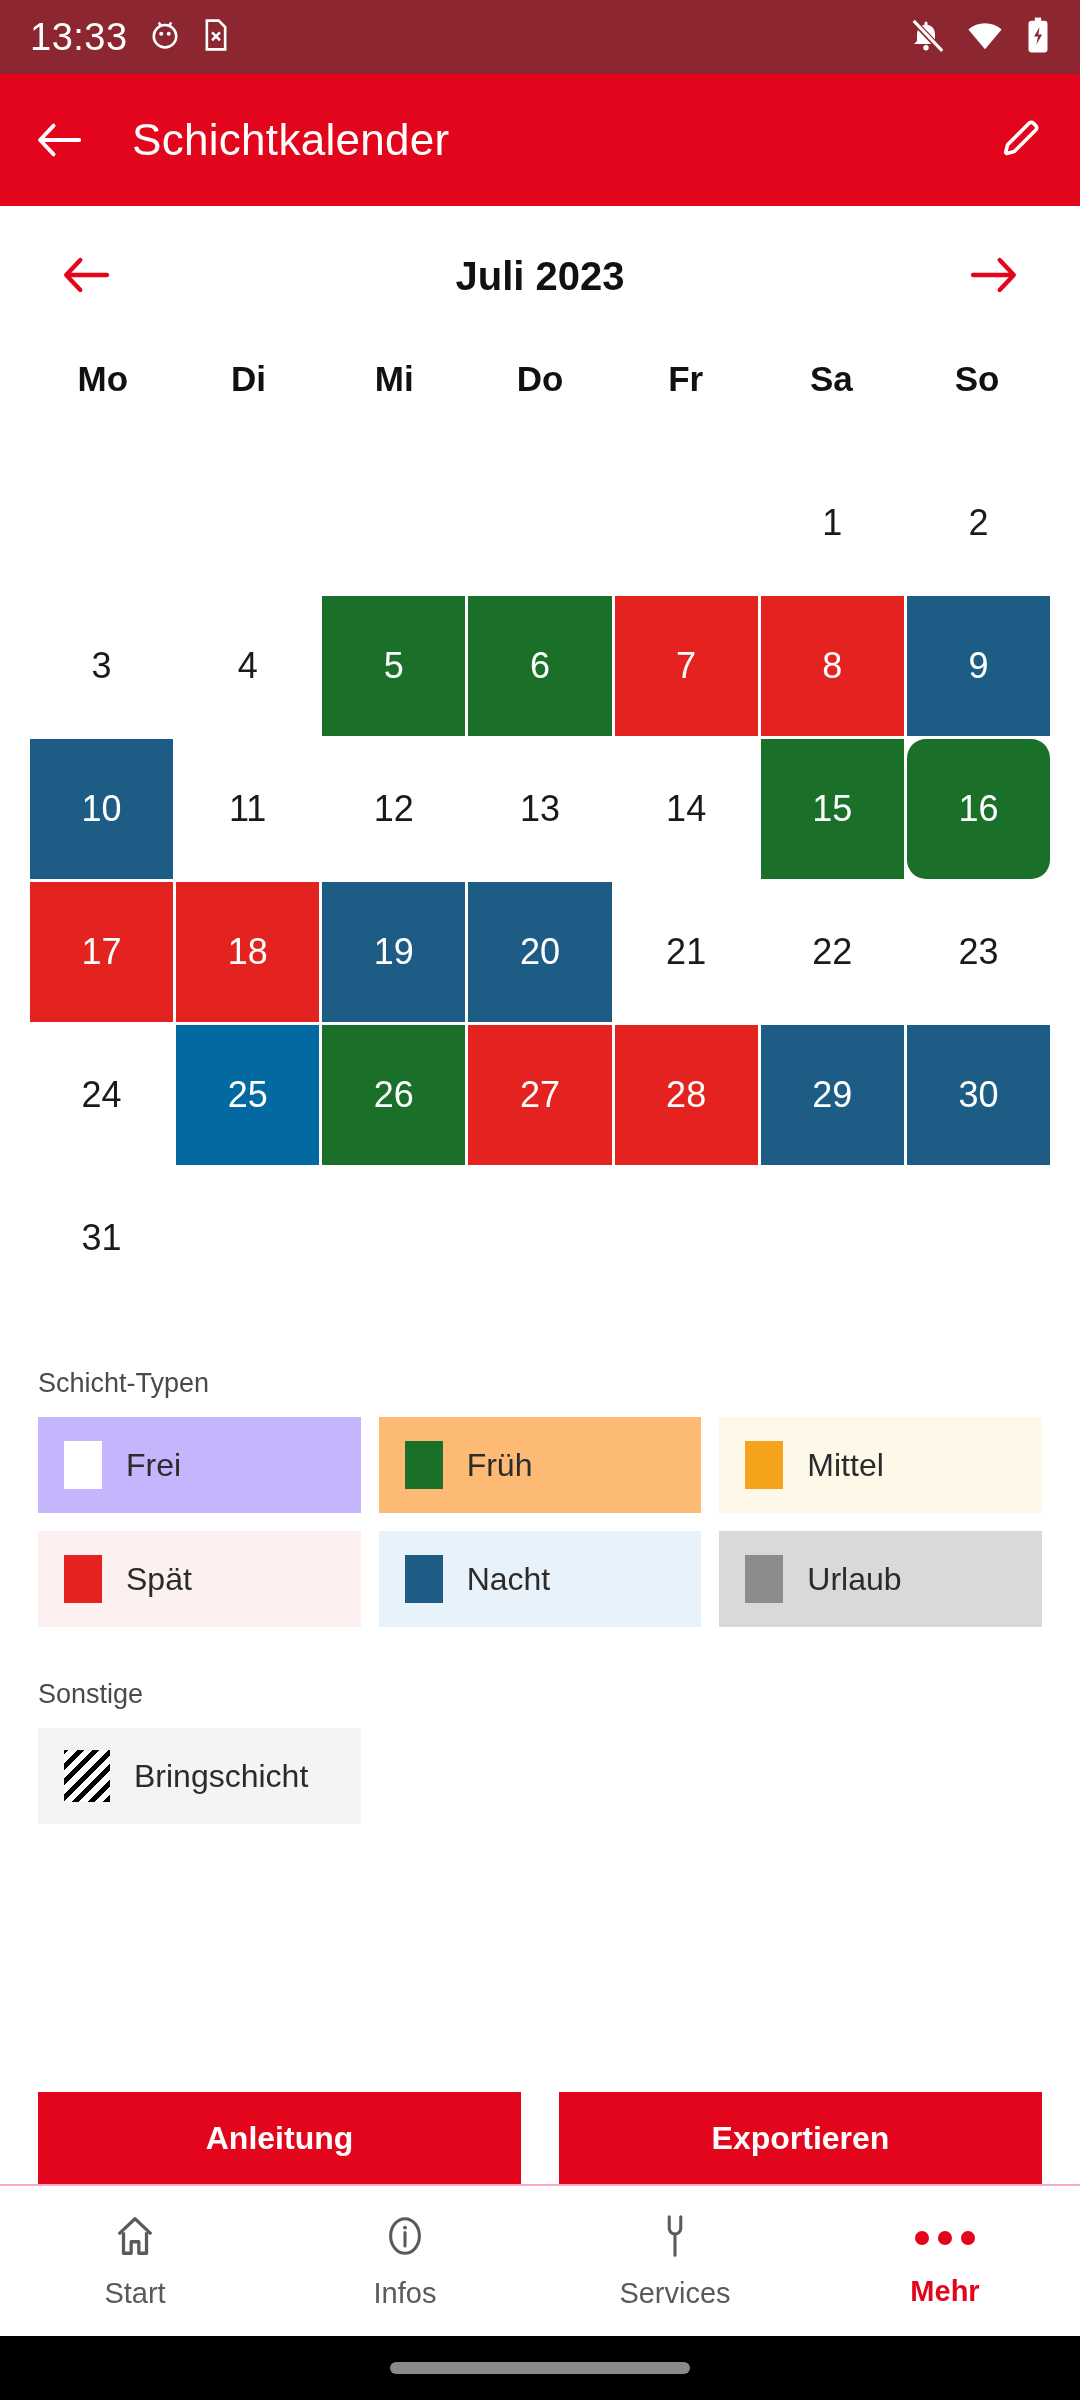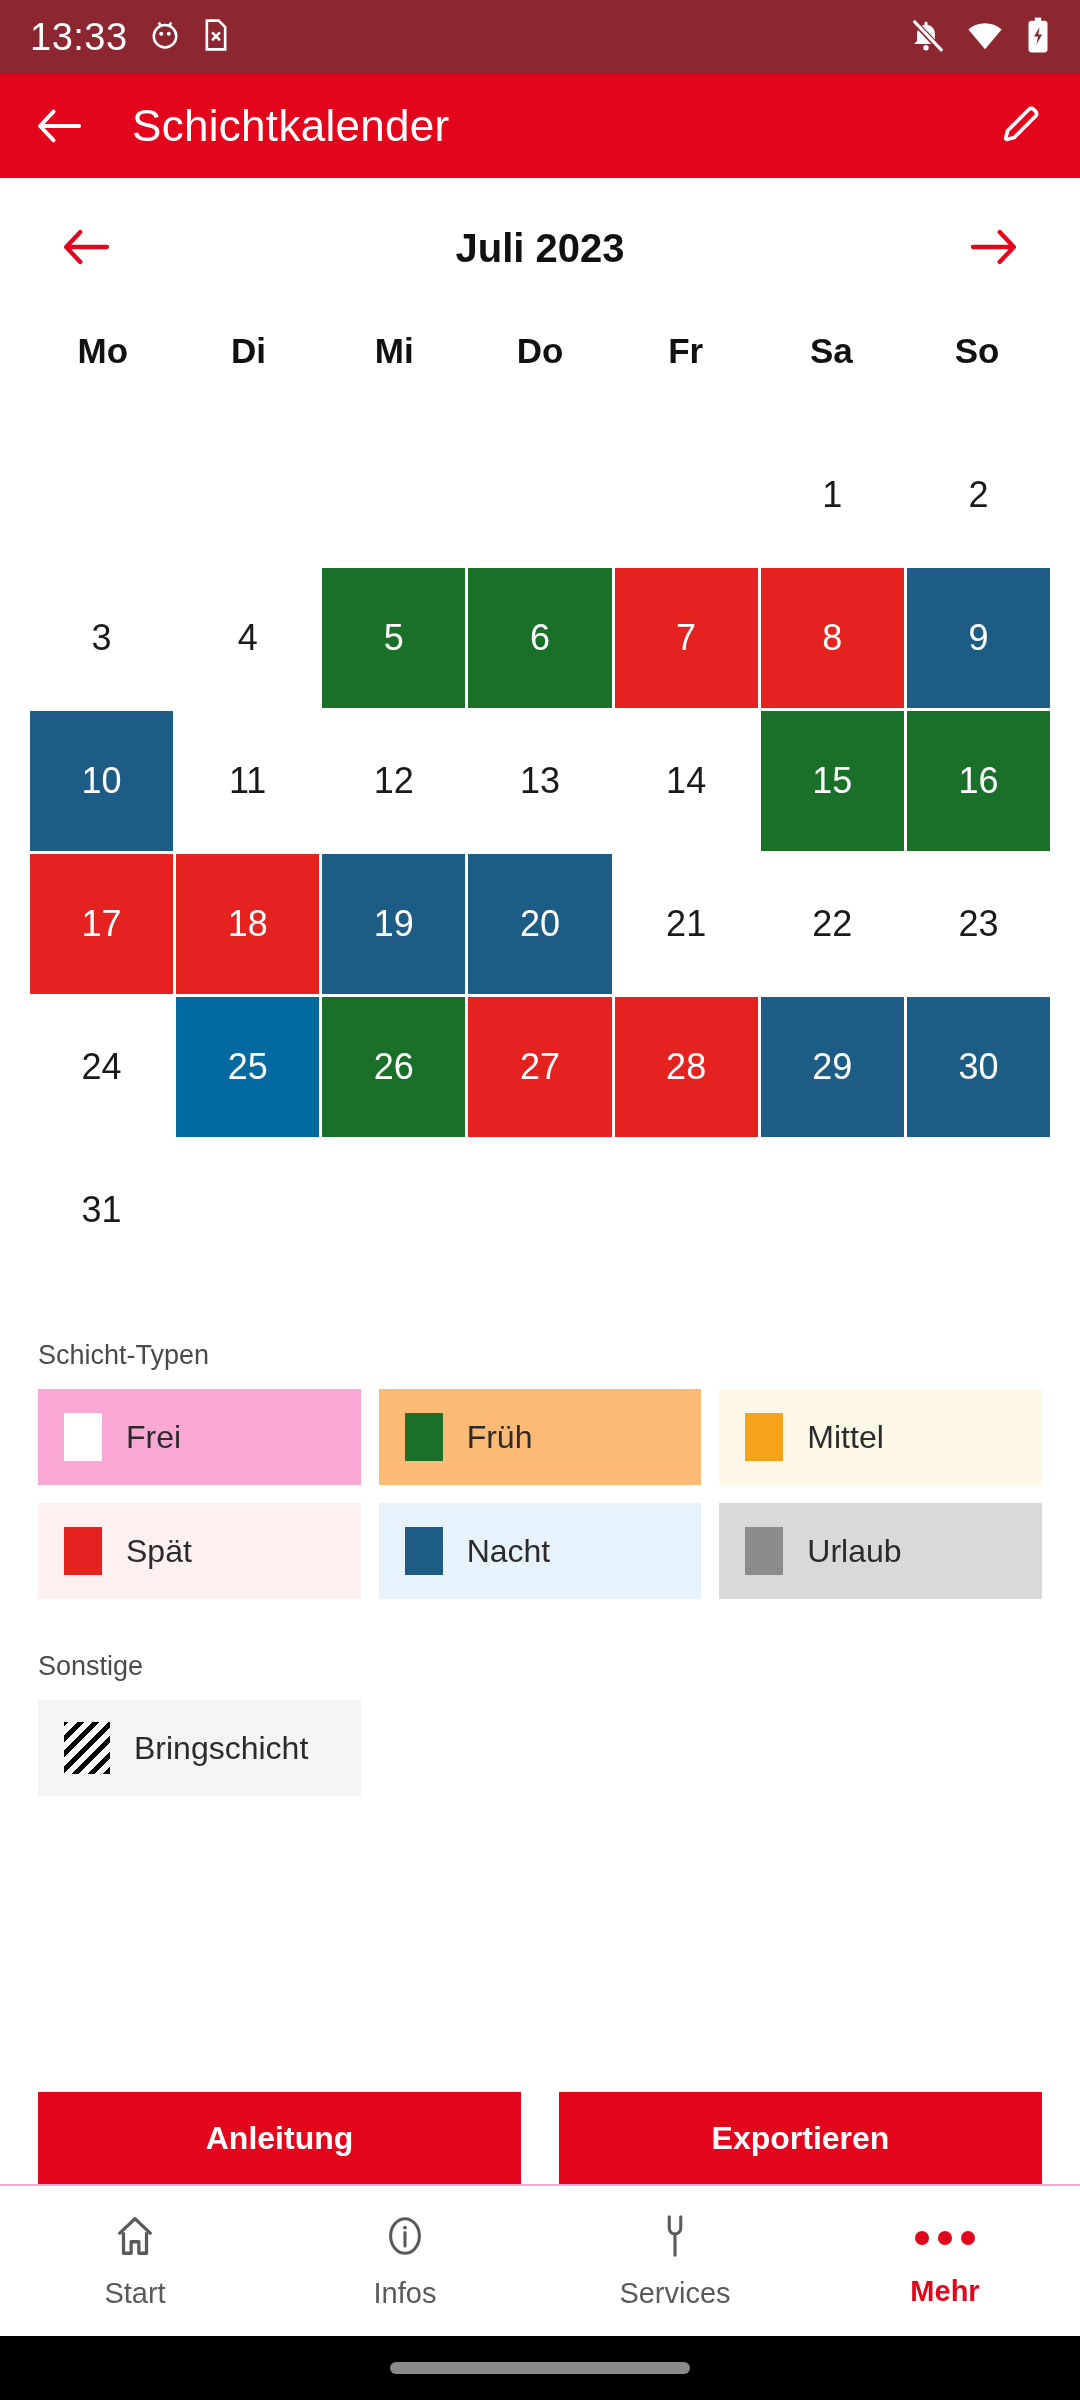"Schichtkalender" .appbar { height: 104px -> 132px }
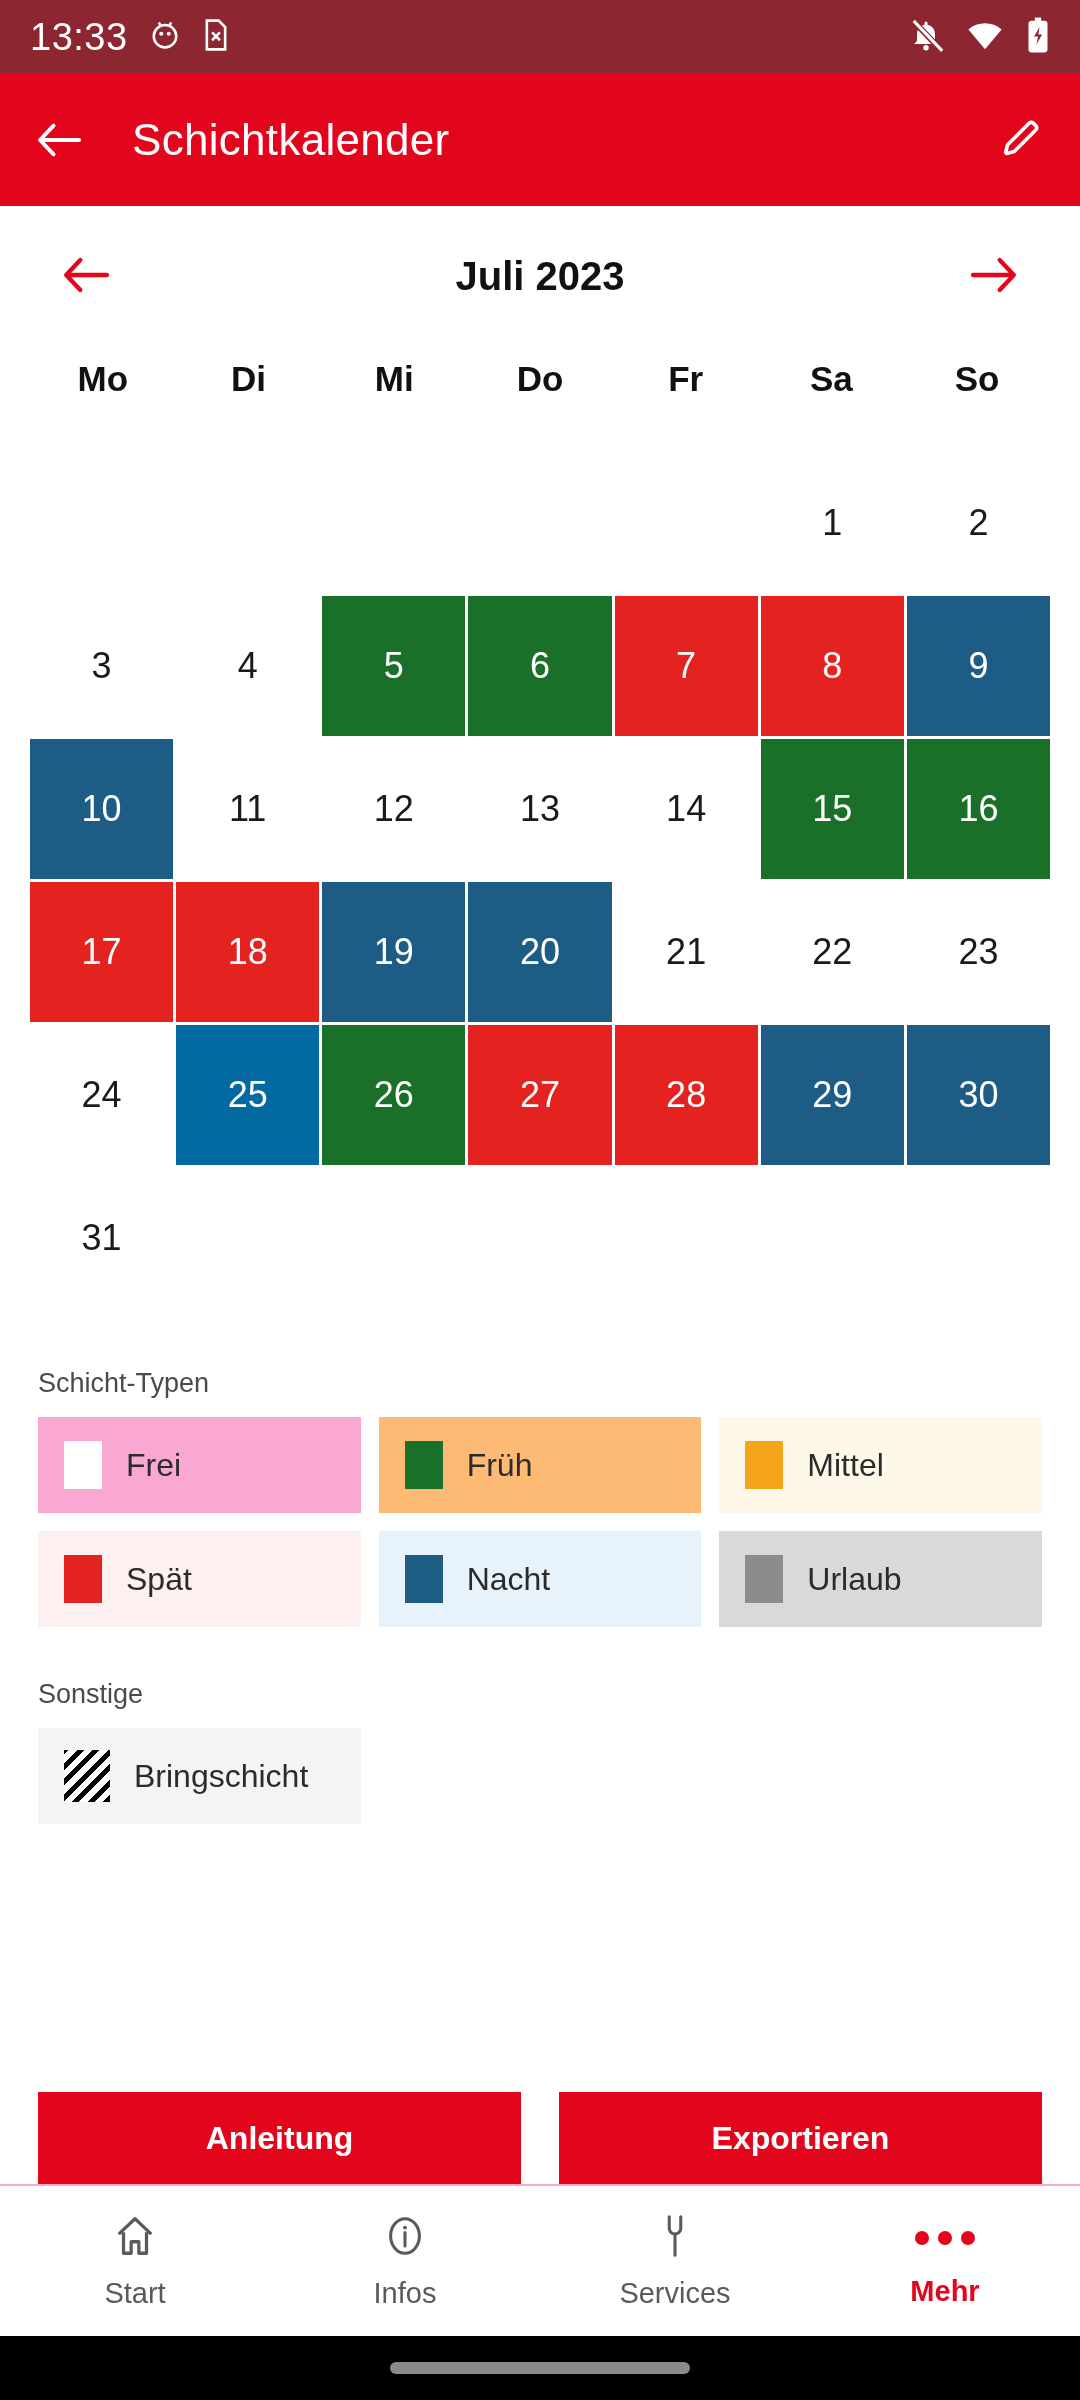"16" div.day { border-radius: none -> 19px }
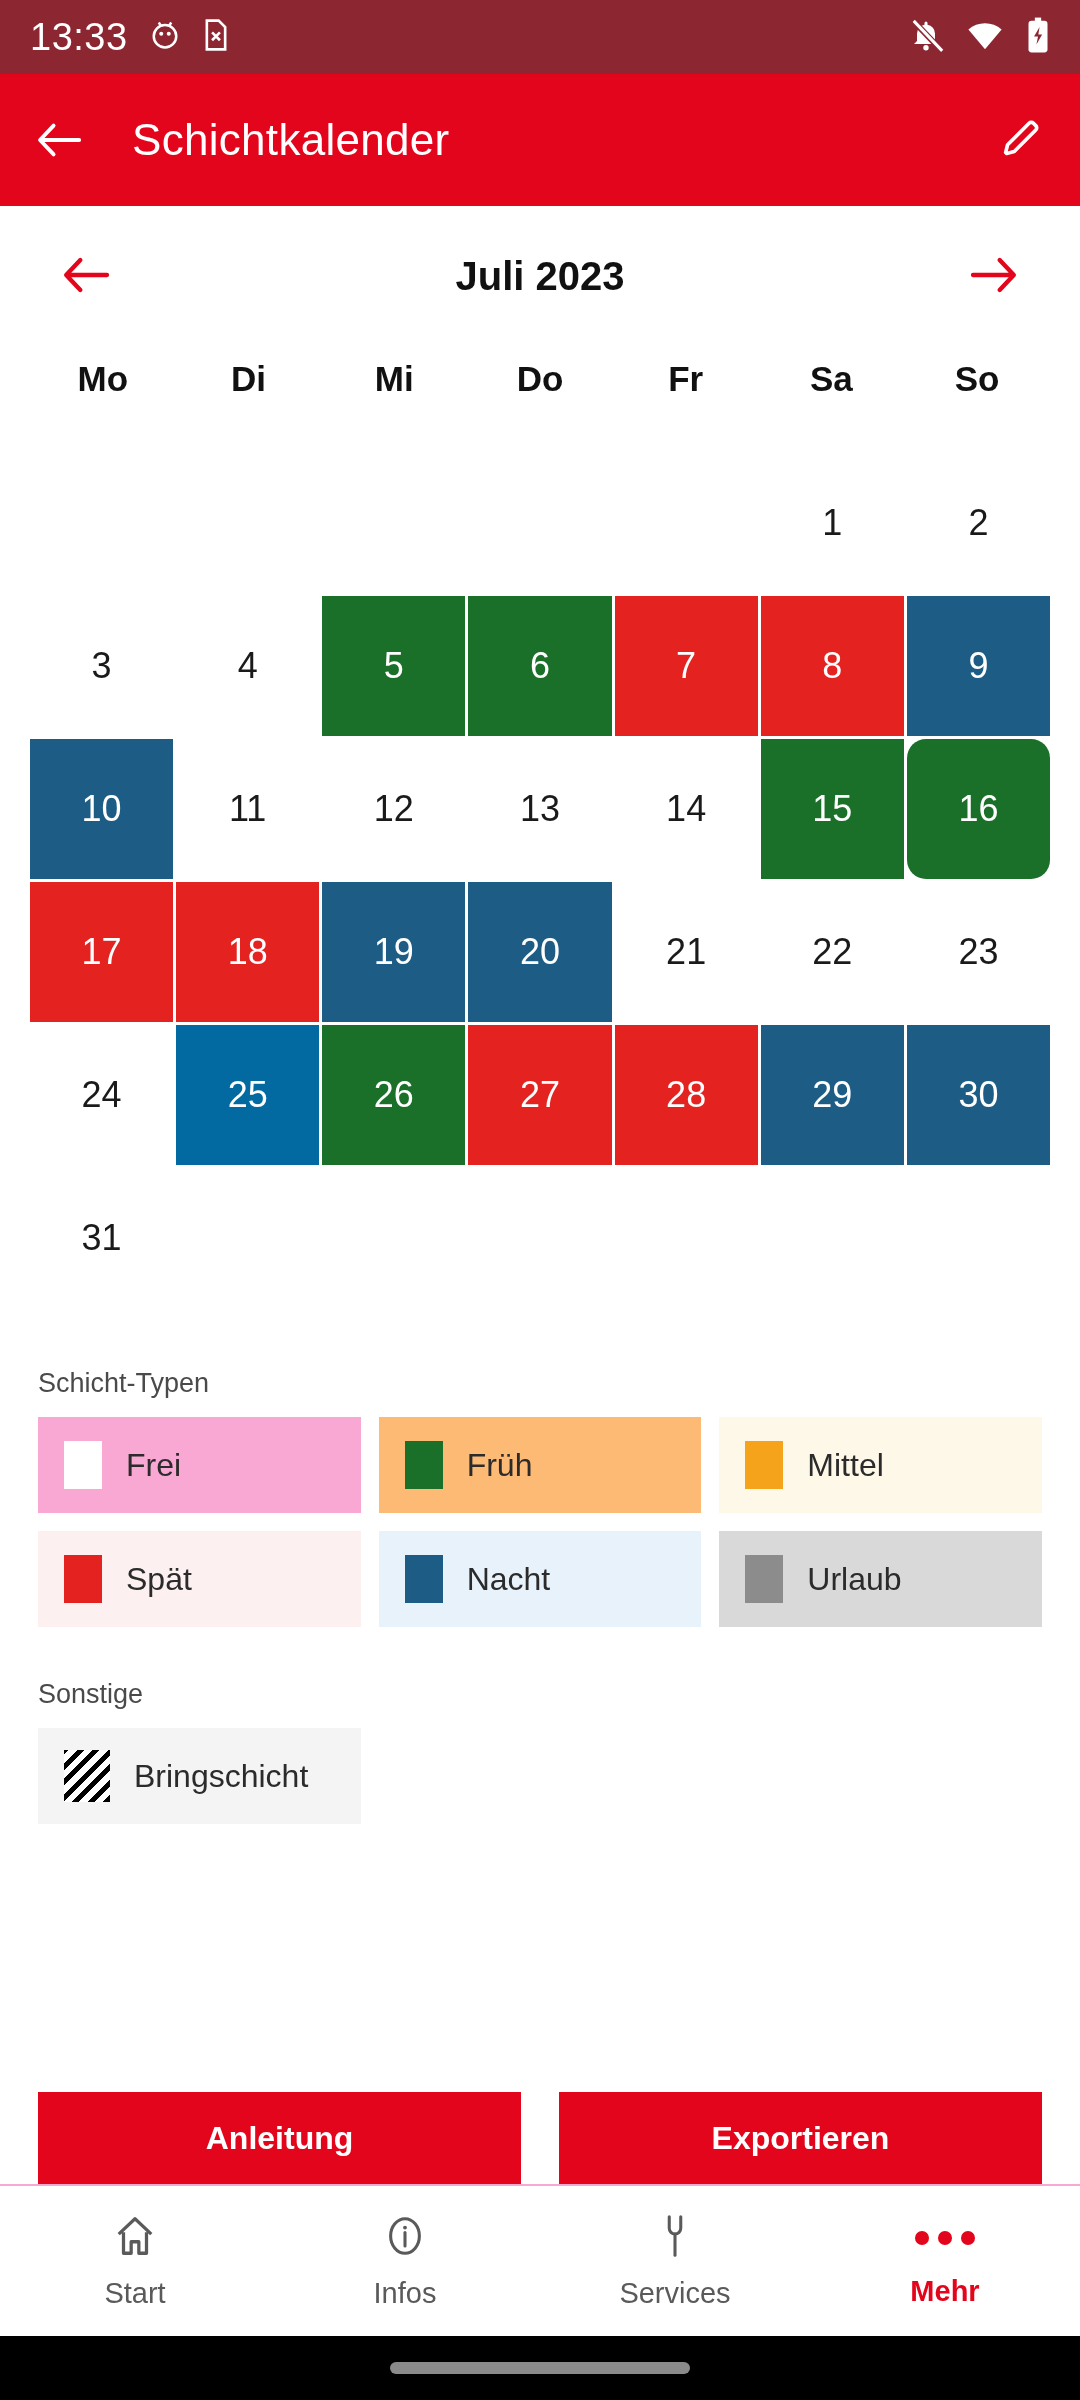"Frei" div.chip { background: #f9a8d4 -> #c4b5fd }
